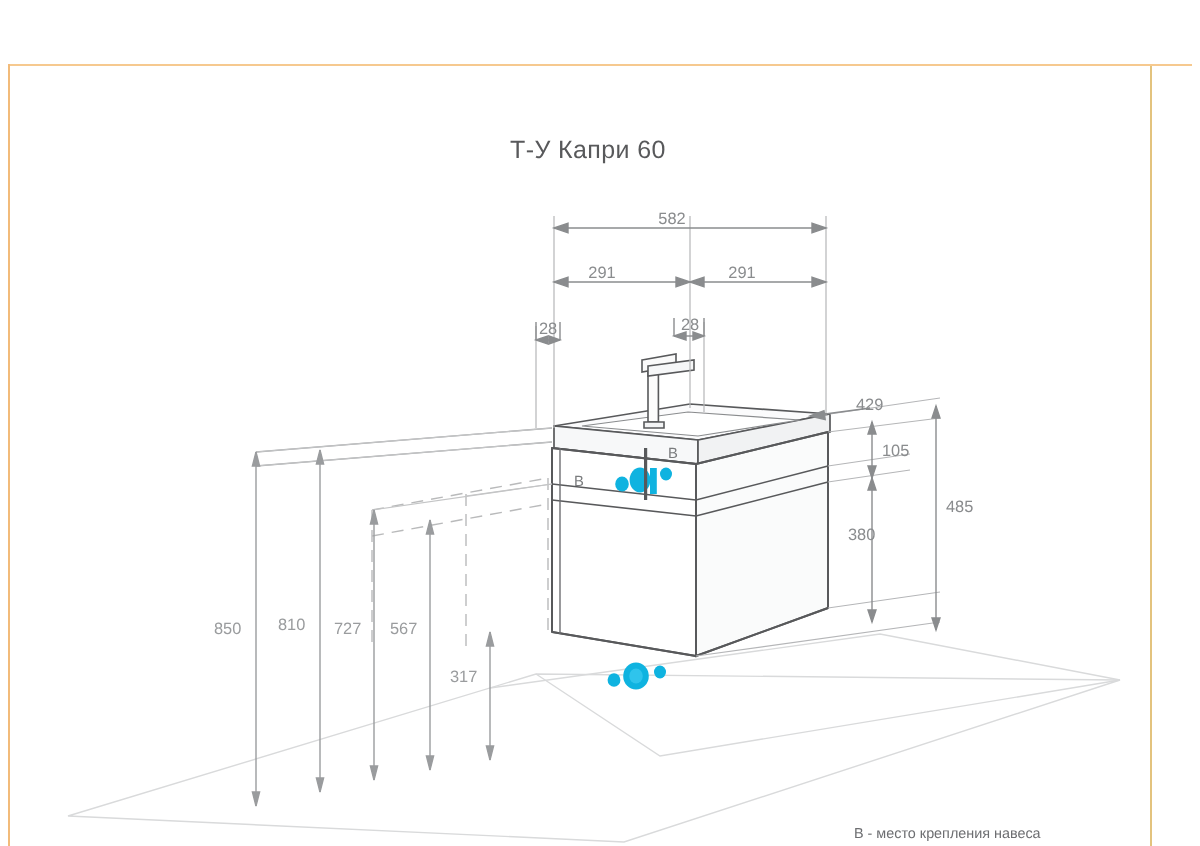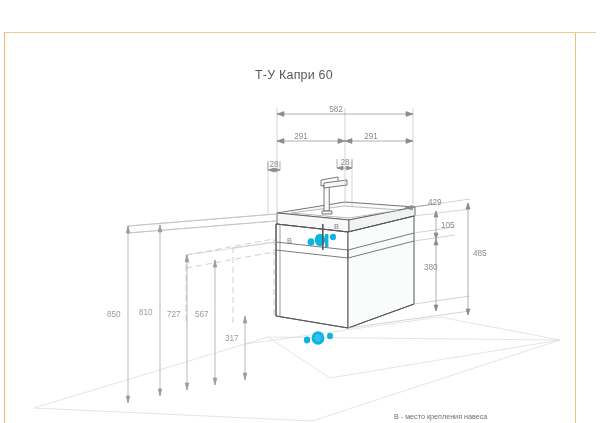"В - место крепления навеса" #footnote { left: 394px -> 427px }
